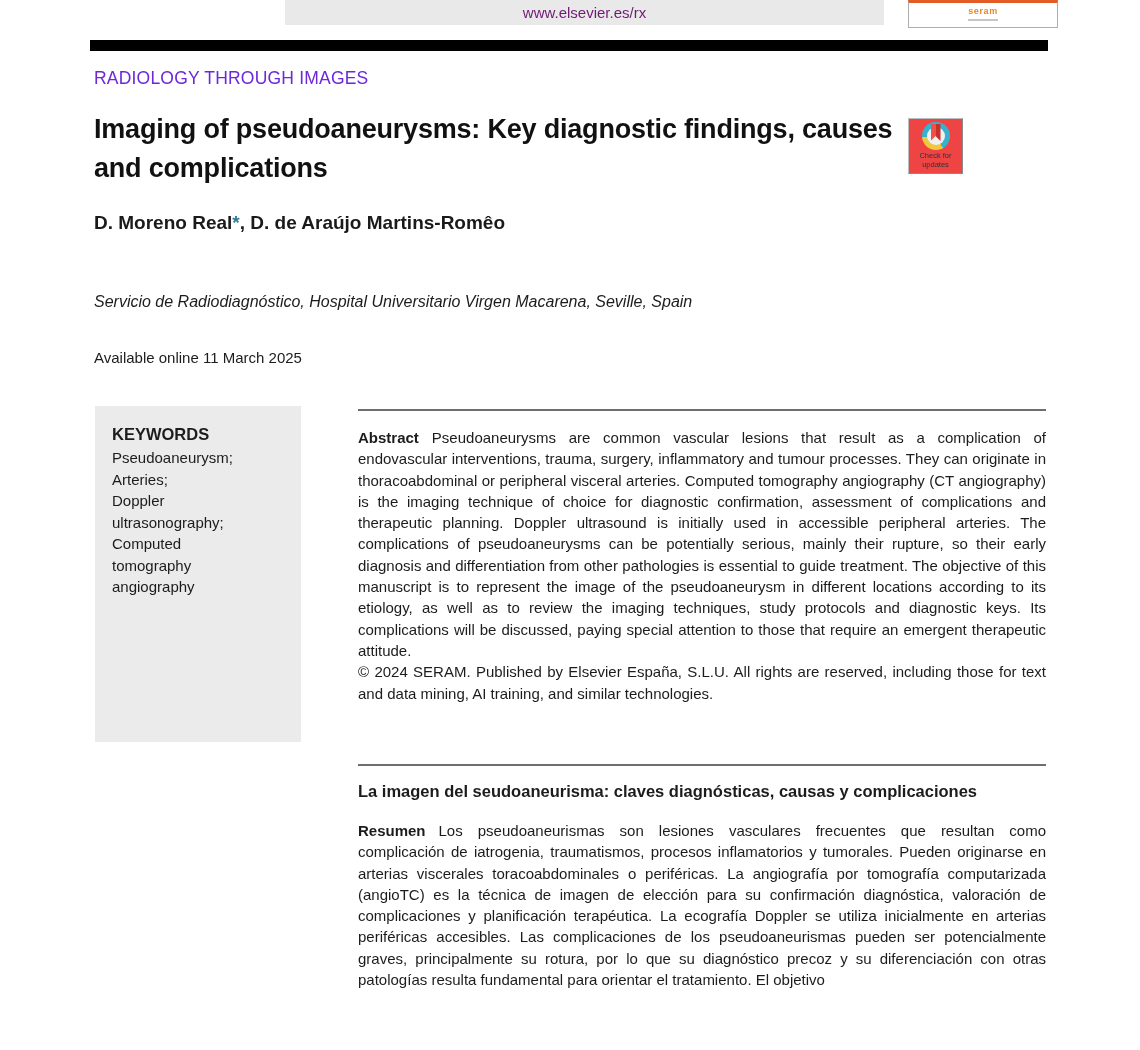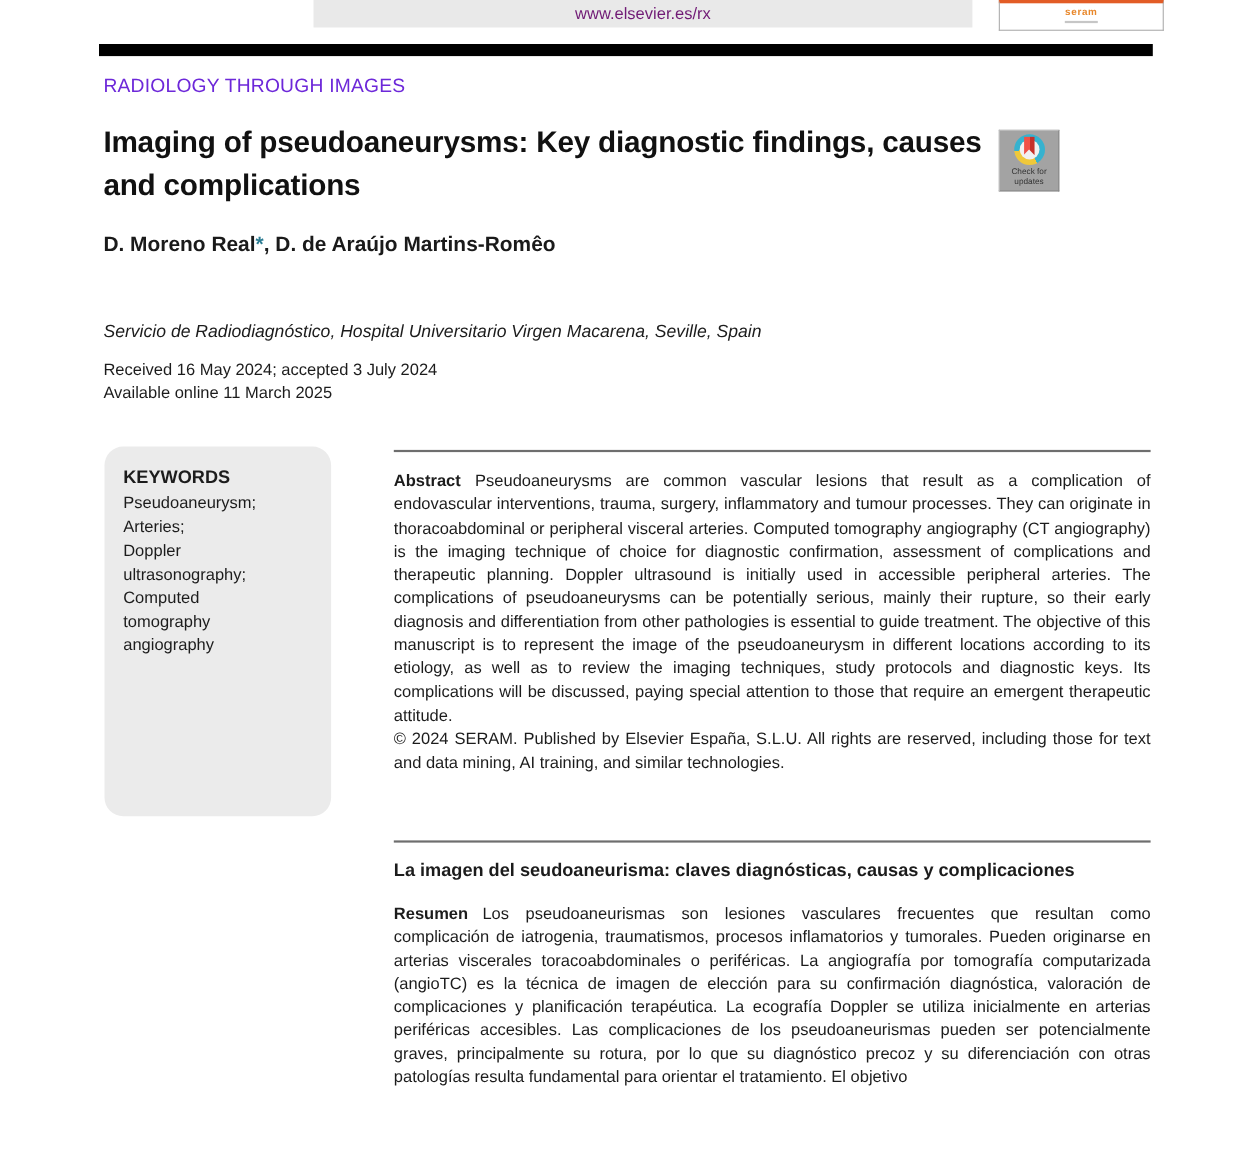"Check for" .check-badge { background: #a3a3a3 -> #ef4444 }
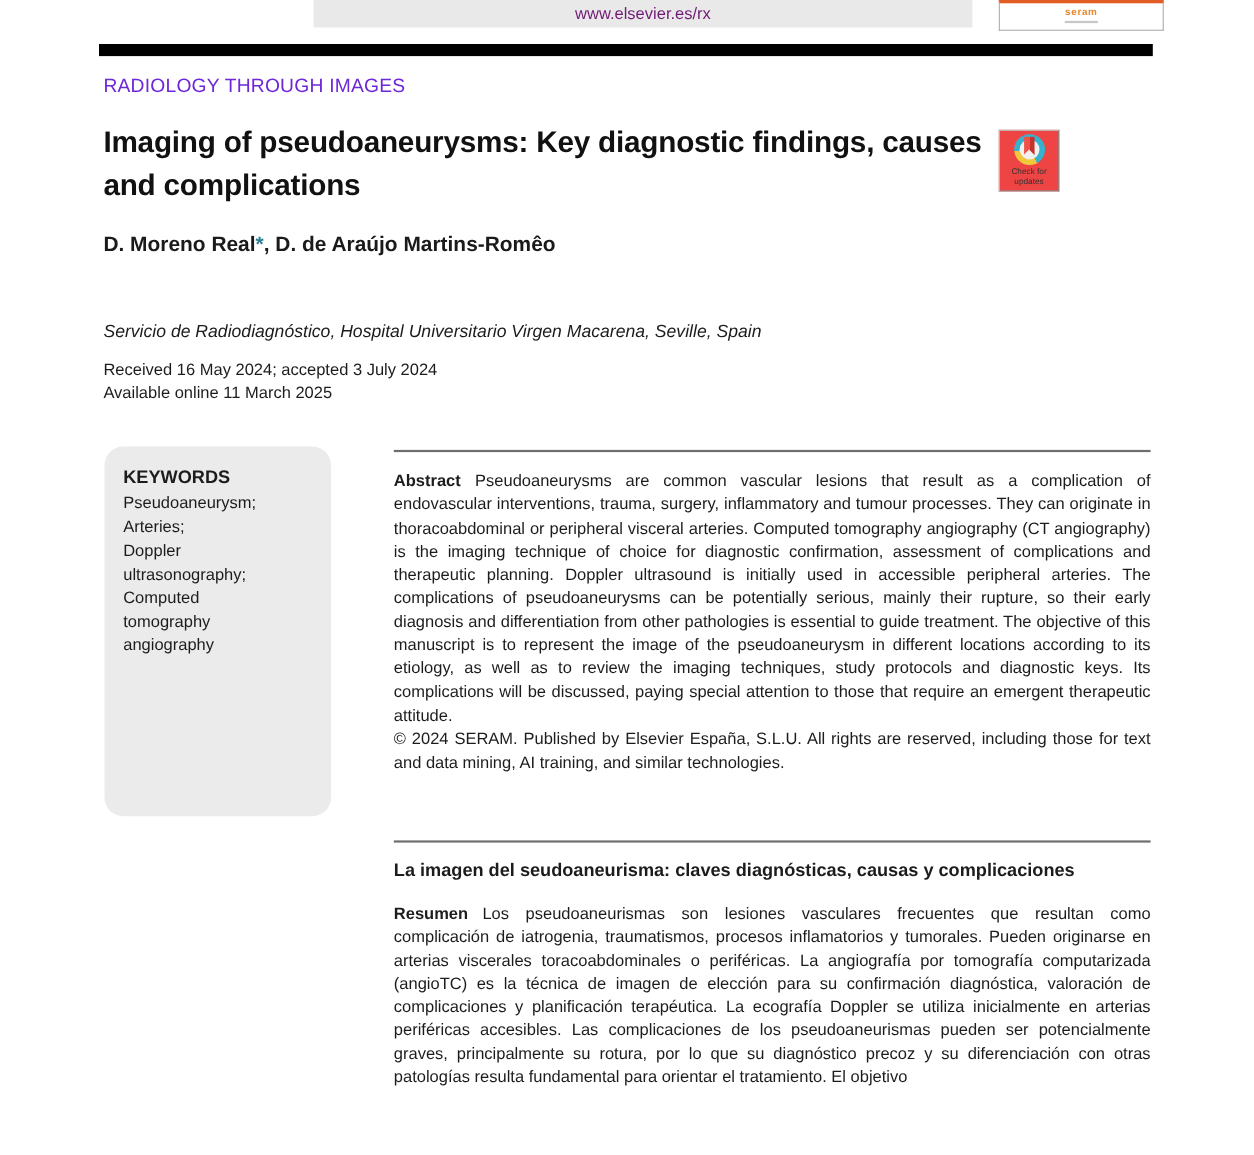"Received 16 May 2024; accepted" div.date-received { html: <div>Received 16 May 2024; accepted 3 July 2024</div> -> none }
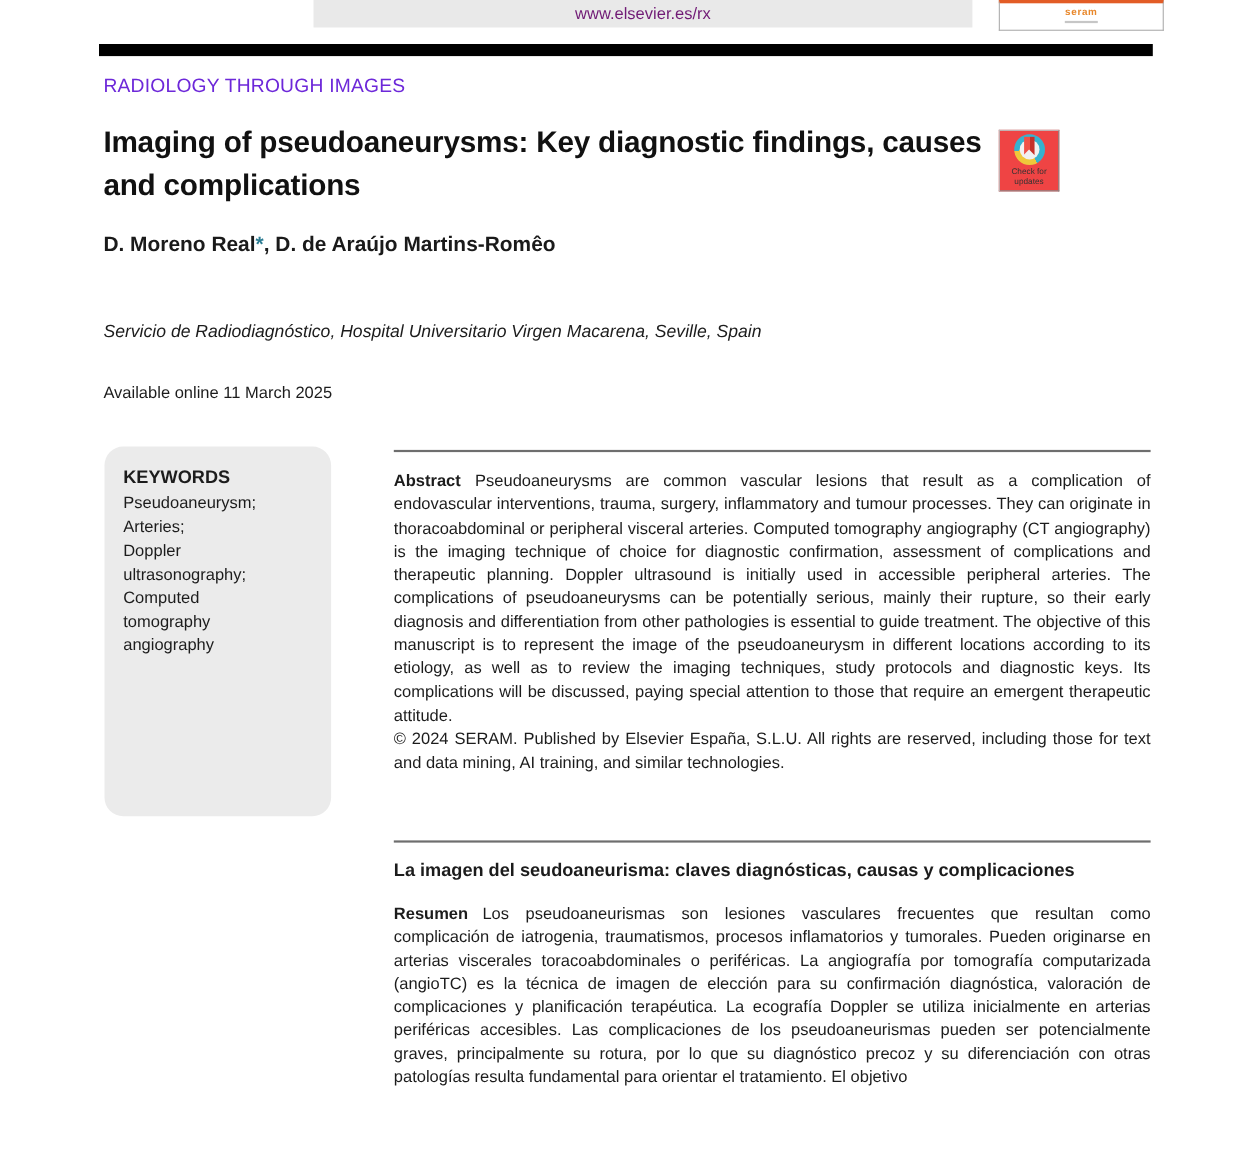"KEYWORDS" .kw-box { border-radius: 17px -> none }
